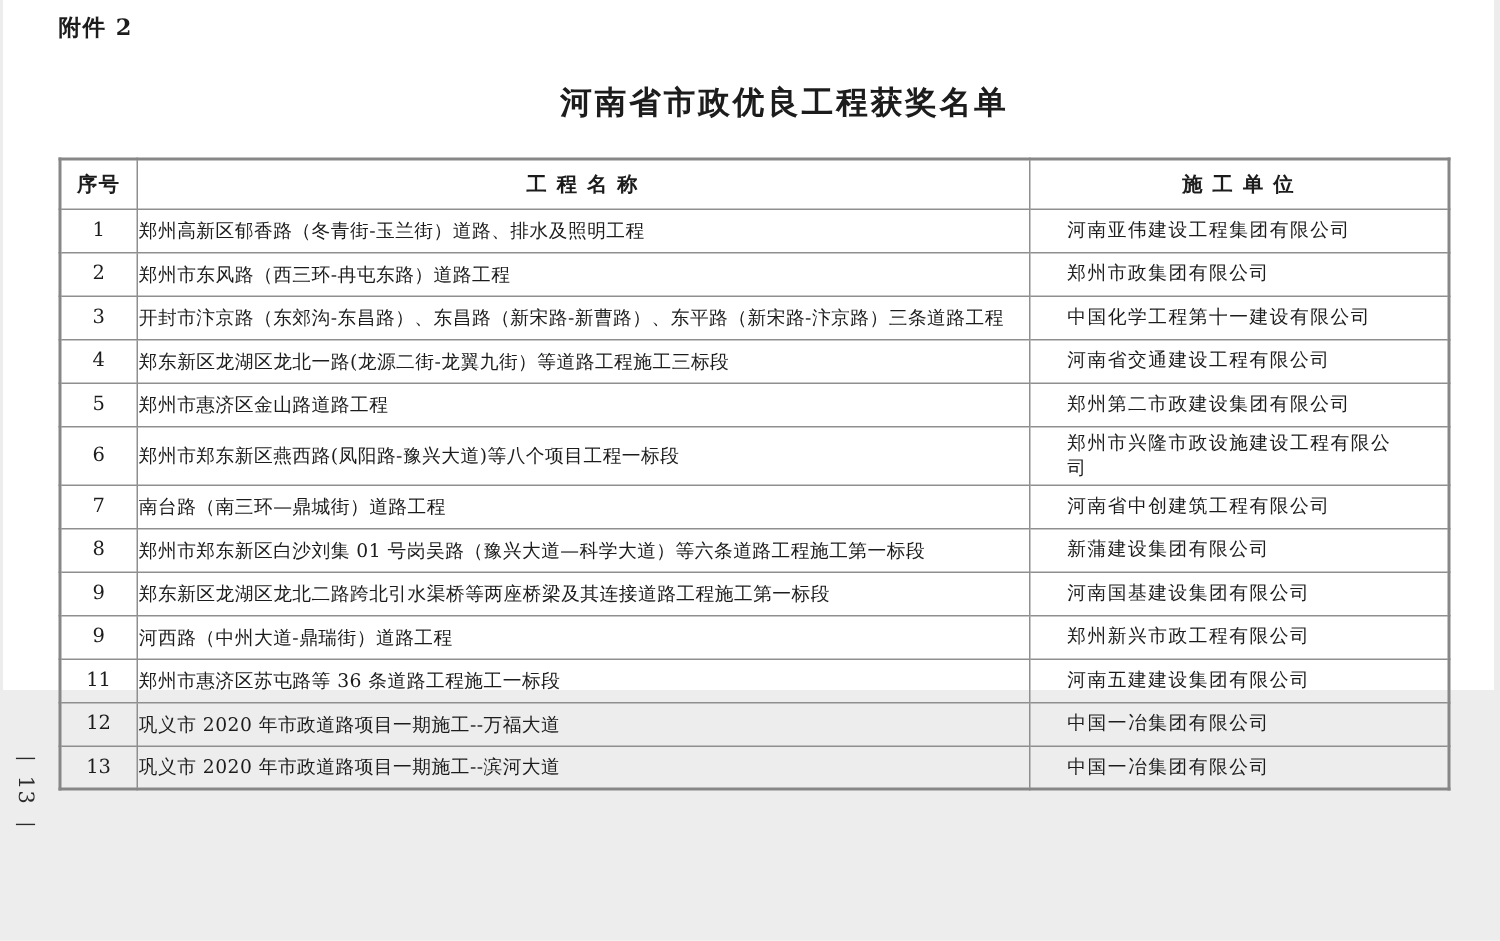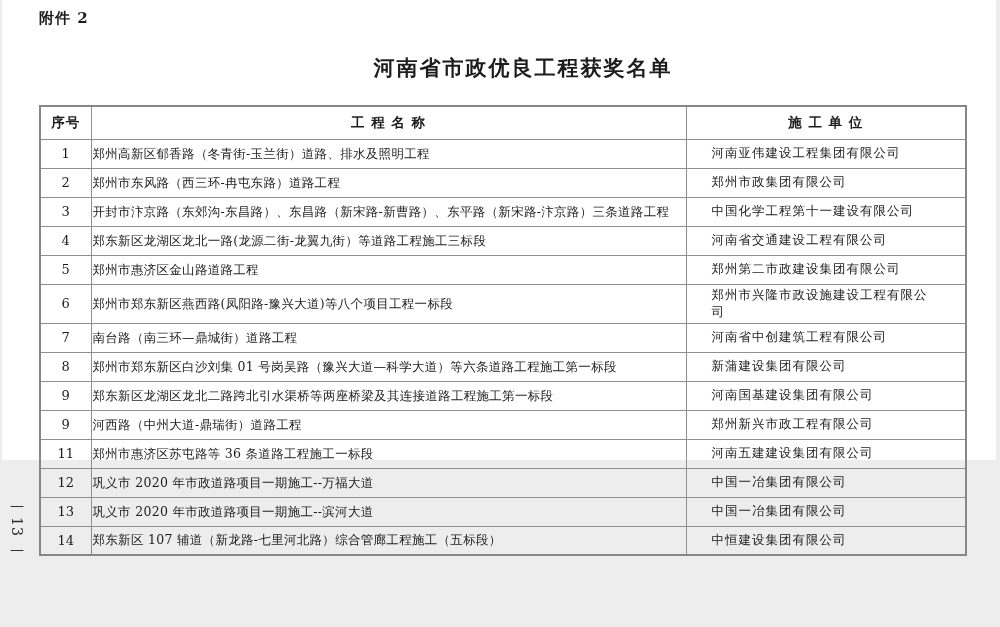"14" tr { html: <tr> <td>14</td> <td>郑东新区 107 辅道（新龙路-七里河北路）综合管廊工程施工（五标段）</td> <td>中恒建设集团有限公司</td> </tr> -> none }
